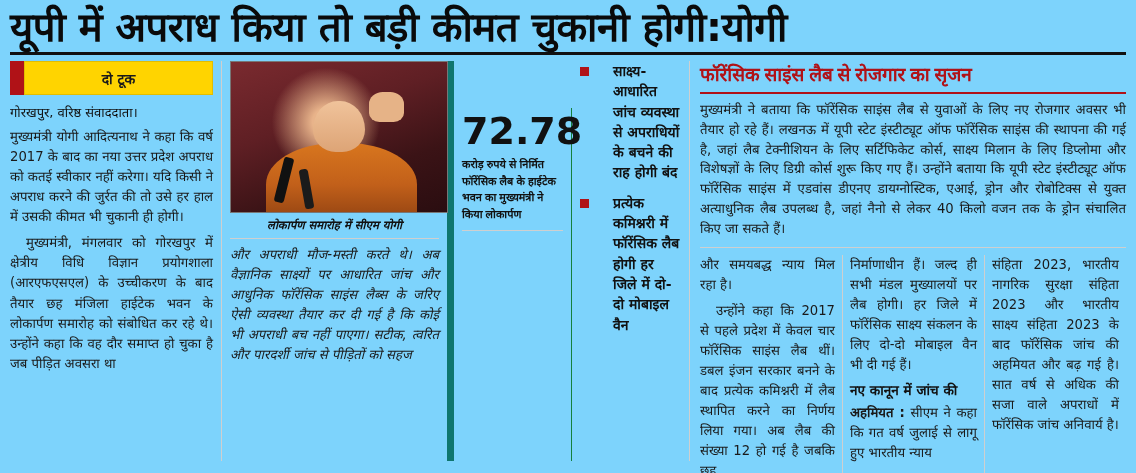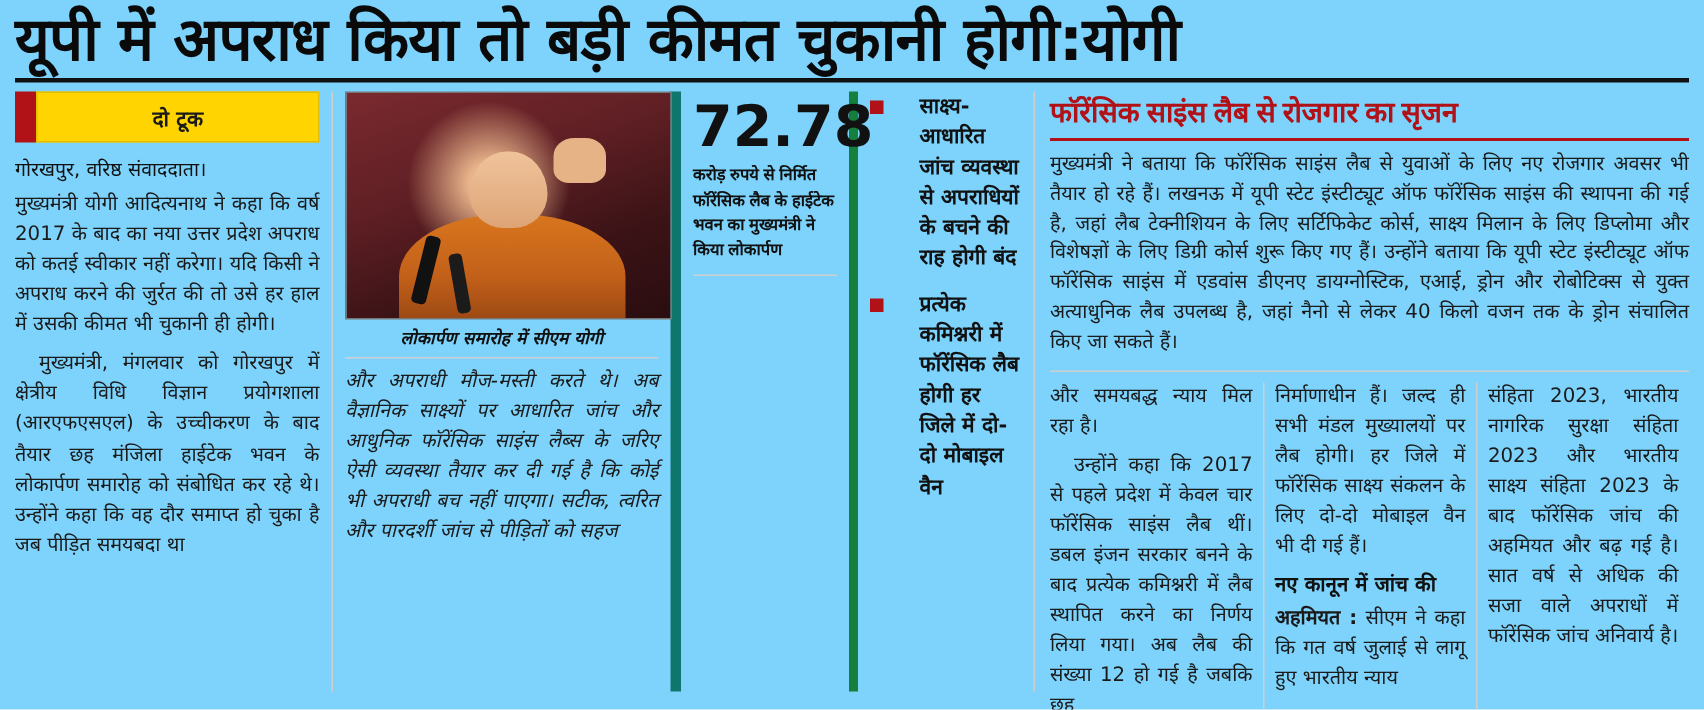"72.78" .col3 { border-right: 6px solid #15803d -> 1px solid #15803d; margin-top: none -> 47px }
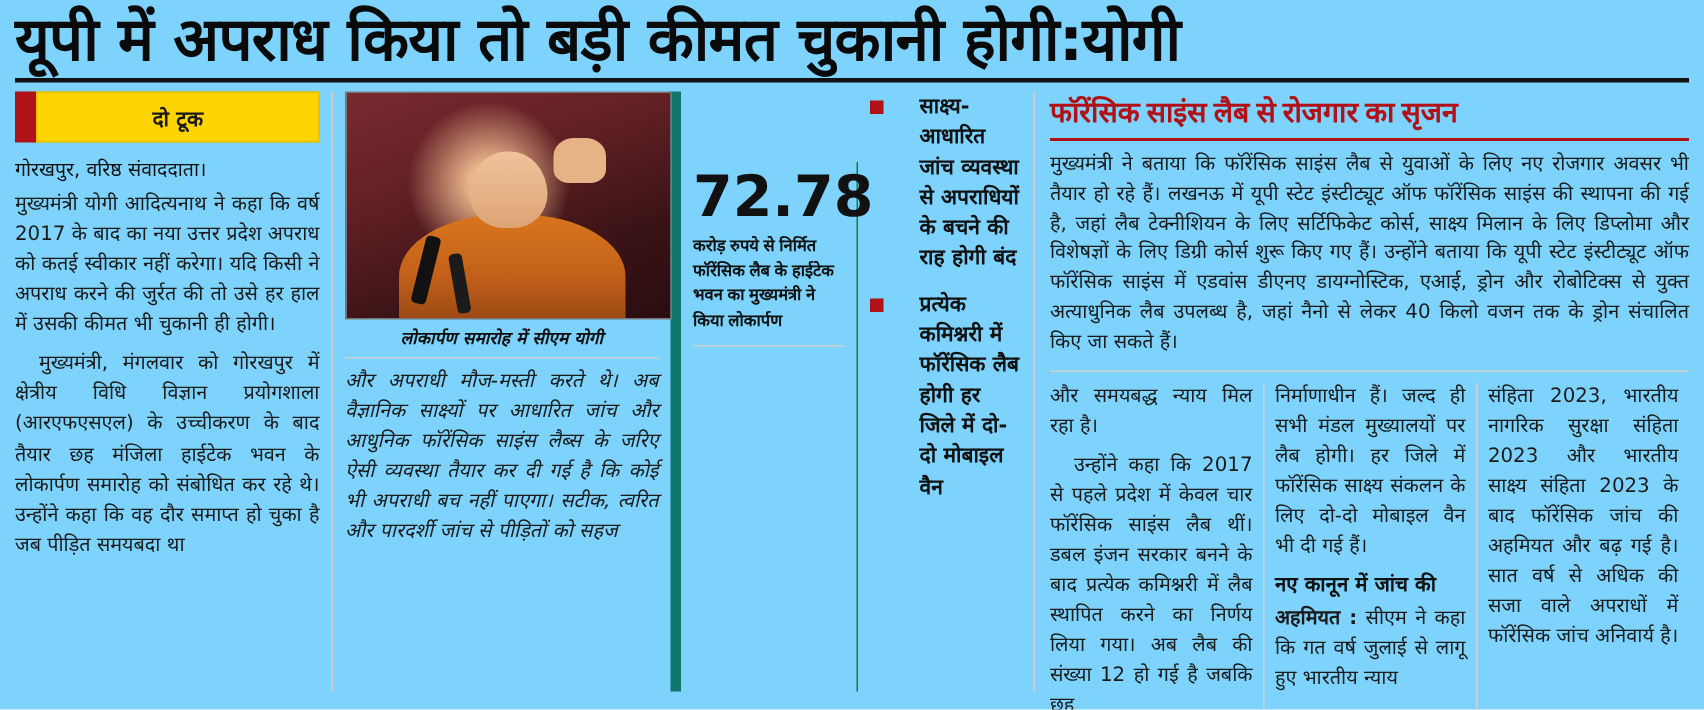"मुख्यमंत्री, मंगलवार को गोरखपुर में" p.para { text: समयबदा -> अवसरा }
